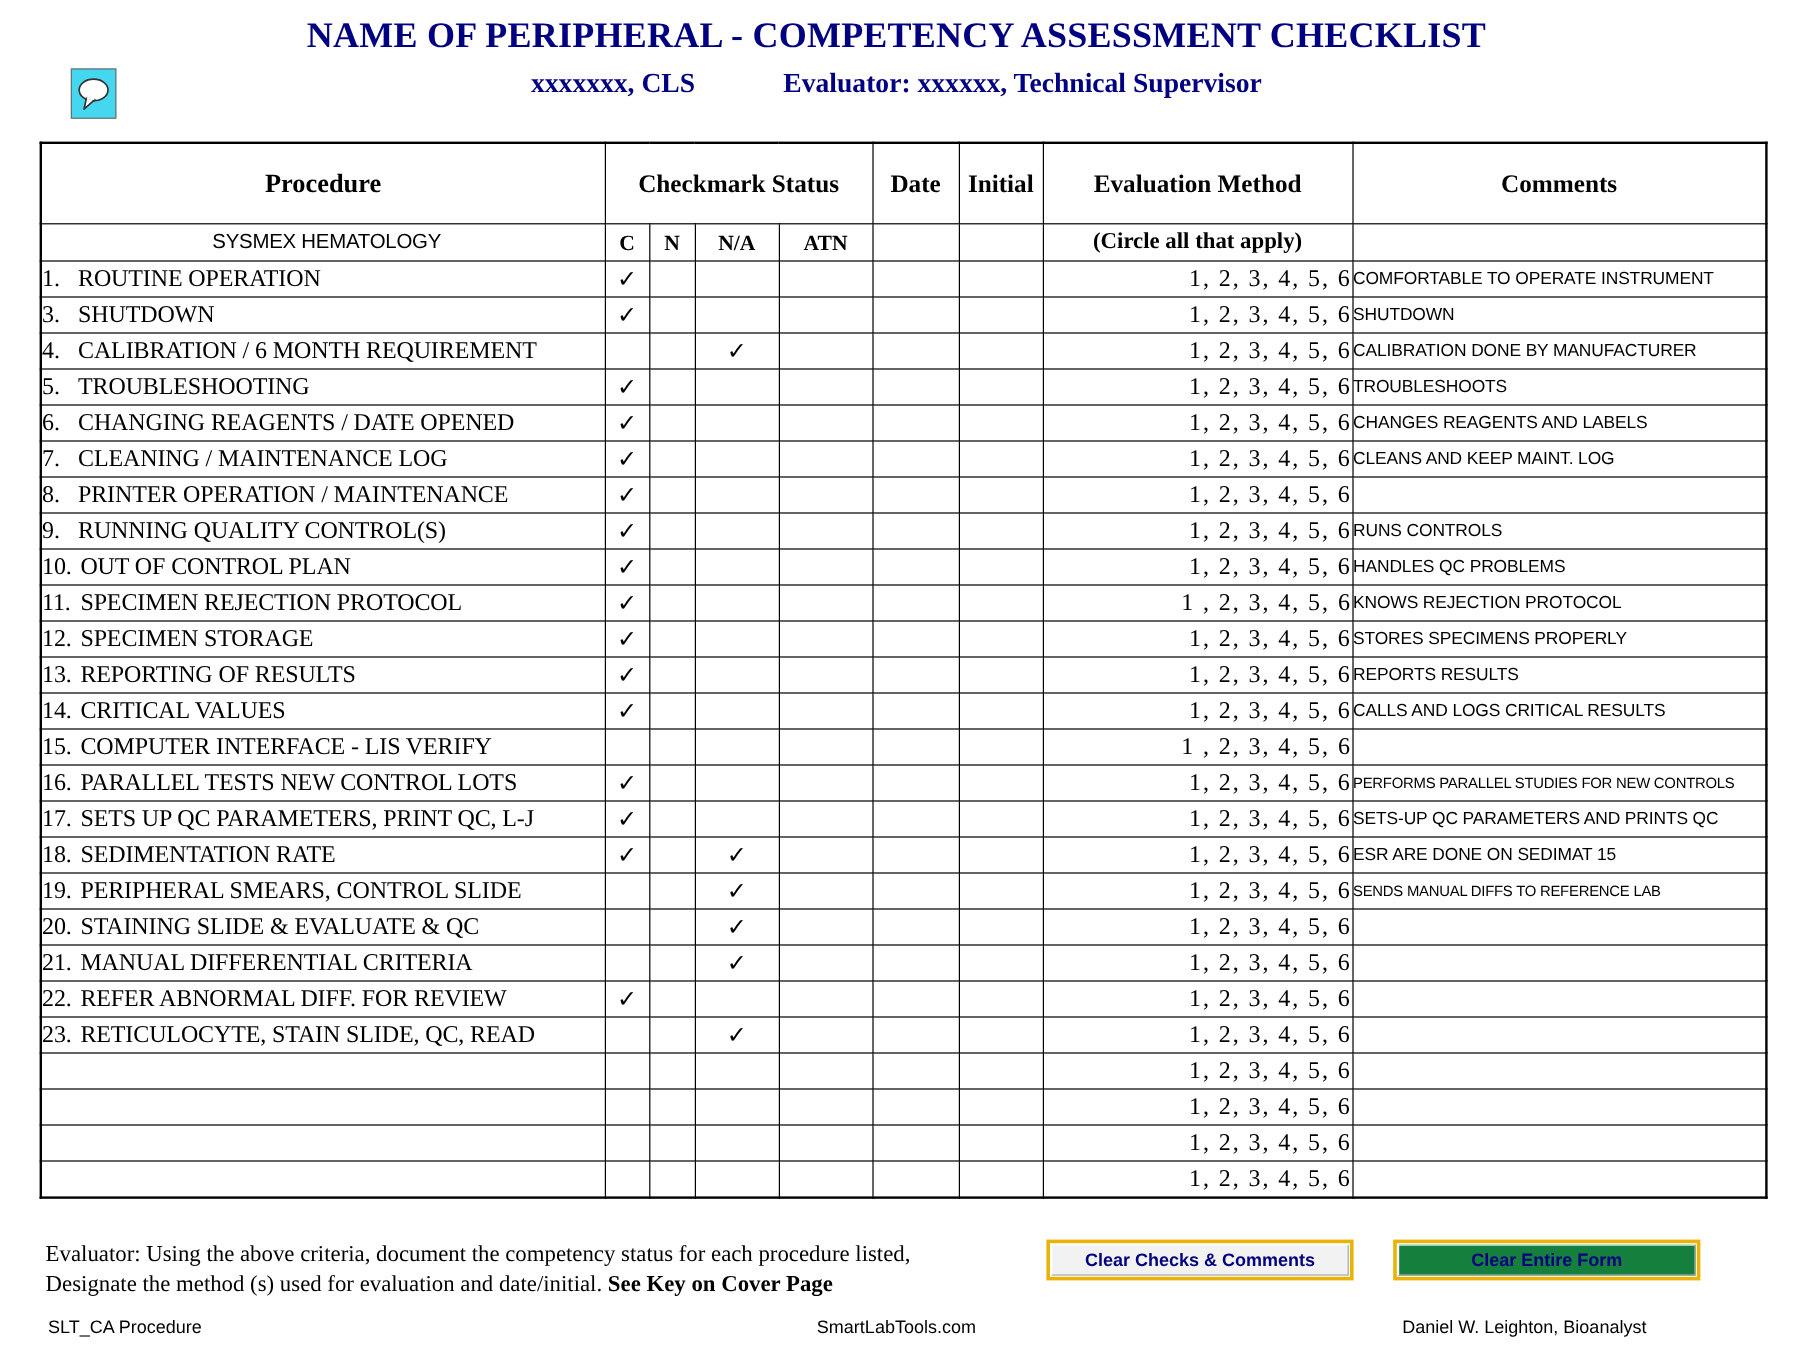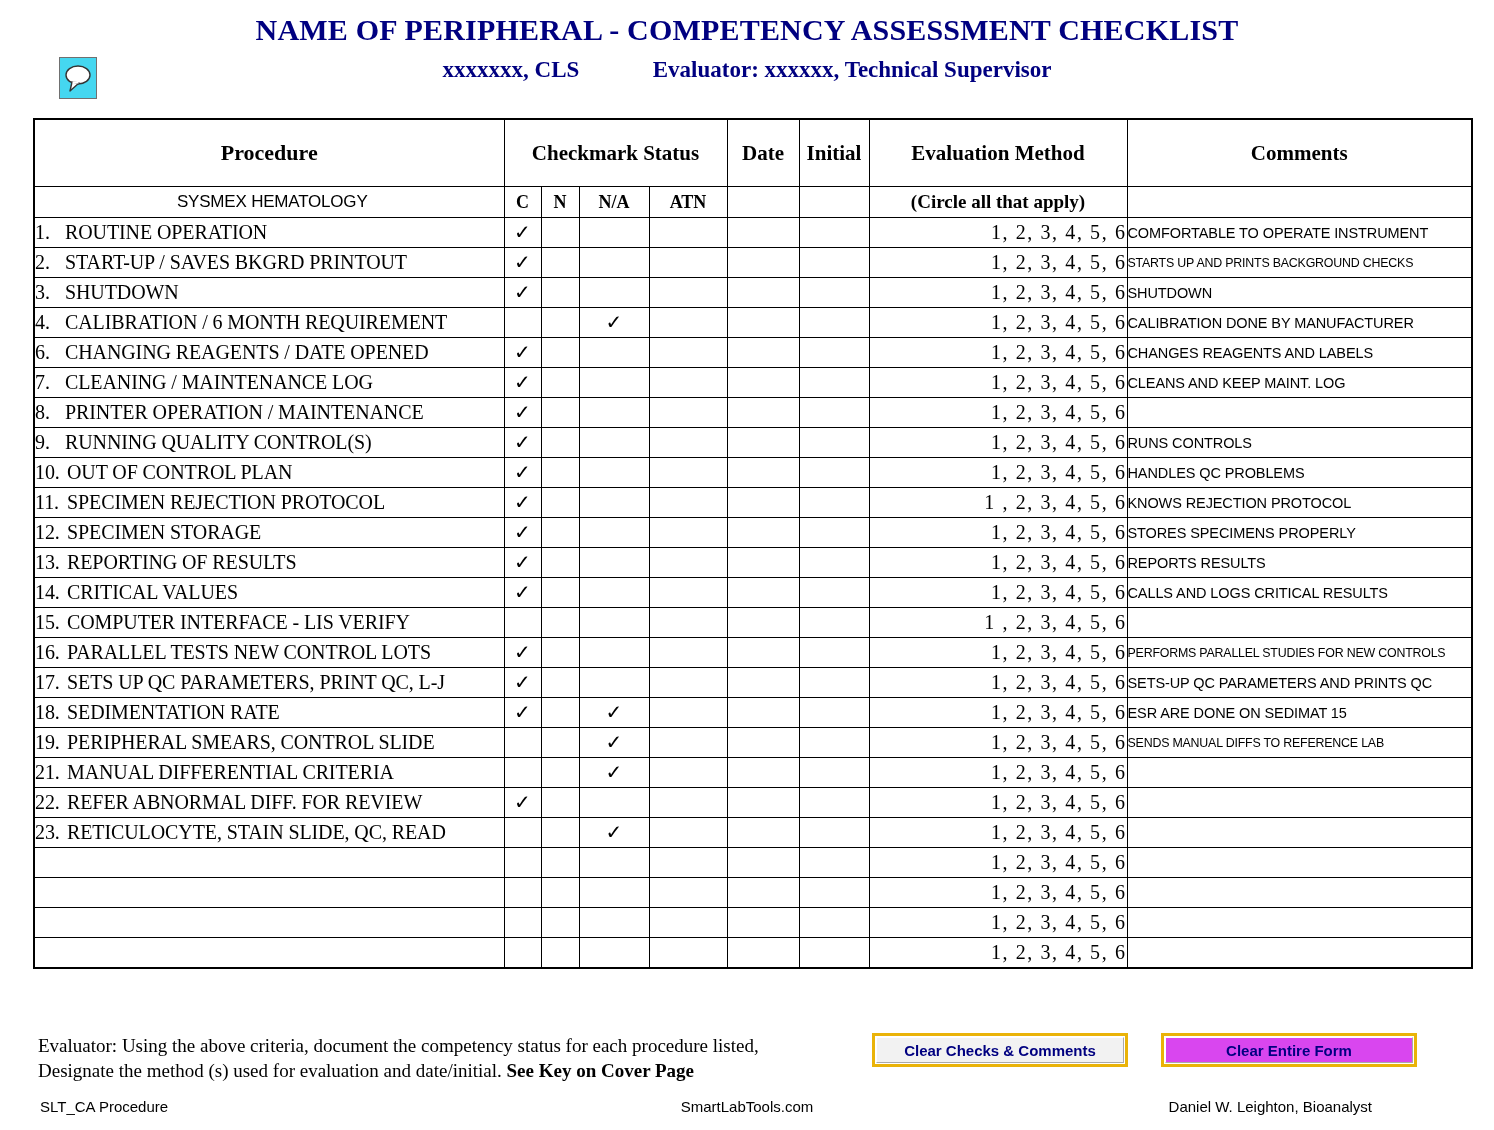"2. START-UP / SAVES BKGRD" tr.datarow { html: <tr> <td><span>2.</span><span>START-UP / SAVES BKGRD PRINTOUT</span></td> <td><span>✓</span></td> <td></td> <td></td> <td></td> <td></td> <td></td> <td>1, 2, 3, 4, 5, 6</td> <td>STARTS UP AND PRINTS BACKGROUND CHECKS</td> </tr> -> none }
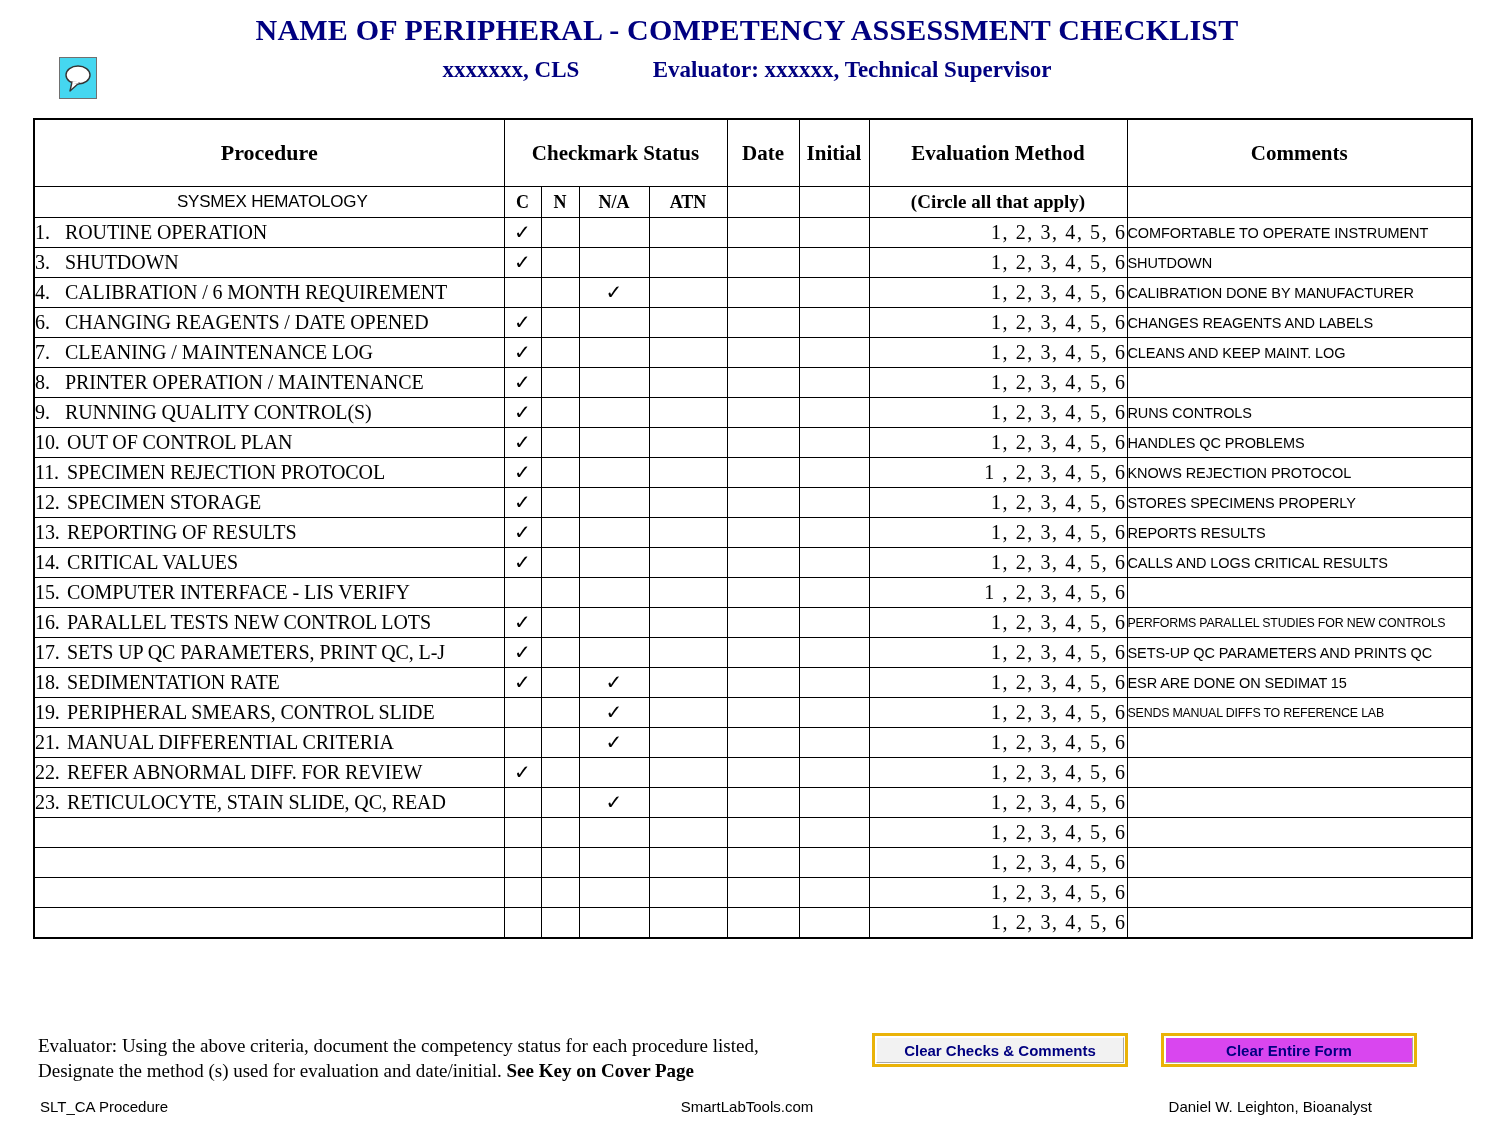"5. TROUBLESHOOTING" tr.datarow { html: none -> <tr> <td><span>5.</span><span>TROUBLESHOOTING</span></td> <td><span>✓</span></td> <td></td> <td></td> <td></td> <td></td> <td></td> <td>1, 2, 3, 4, 5, 6</td> <td>TROUBLESHOOTS</td> </tr> }
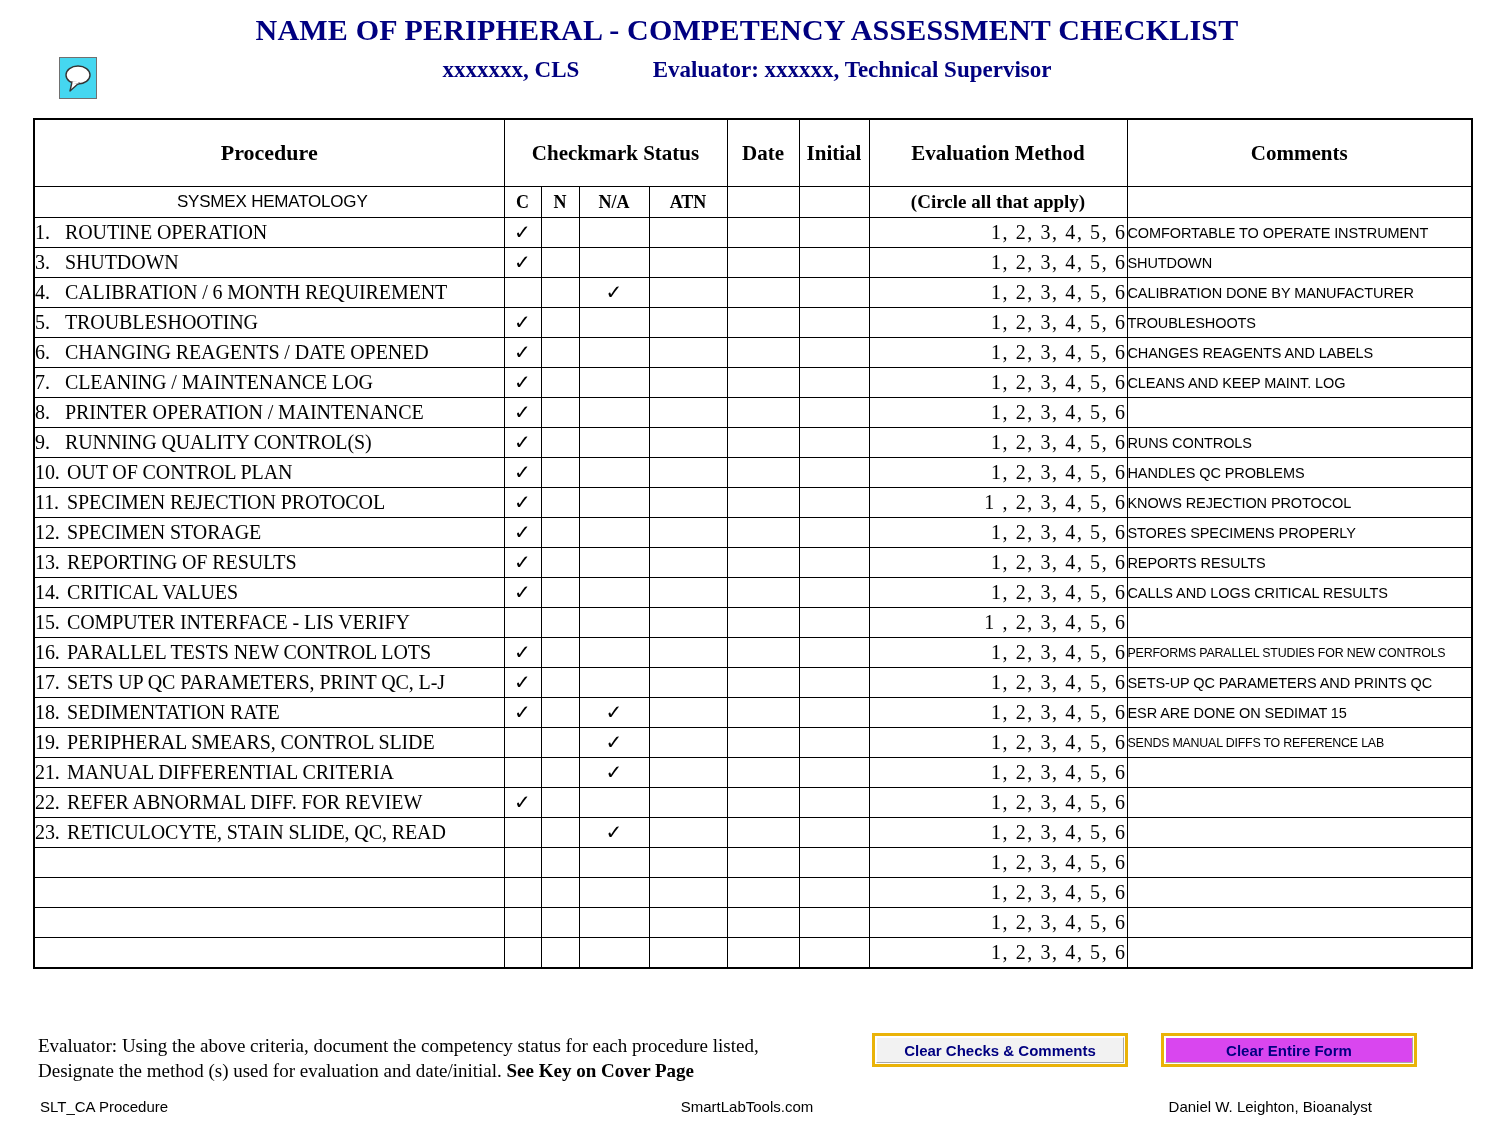"20. STAINING SLIDE & EVALUATE" tr.datarow { html: none -> <tr> <td><span>20.</span><span>STAINING SLIDE &amp; EVALUATE &amp; QC</span></td> <td></td> <td></td> <td><span>✓</span></td> <td></td> <td></td> <td></td> <td>1, 2, 3, 4, 5, 6</td> <td></td> </tr> }
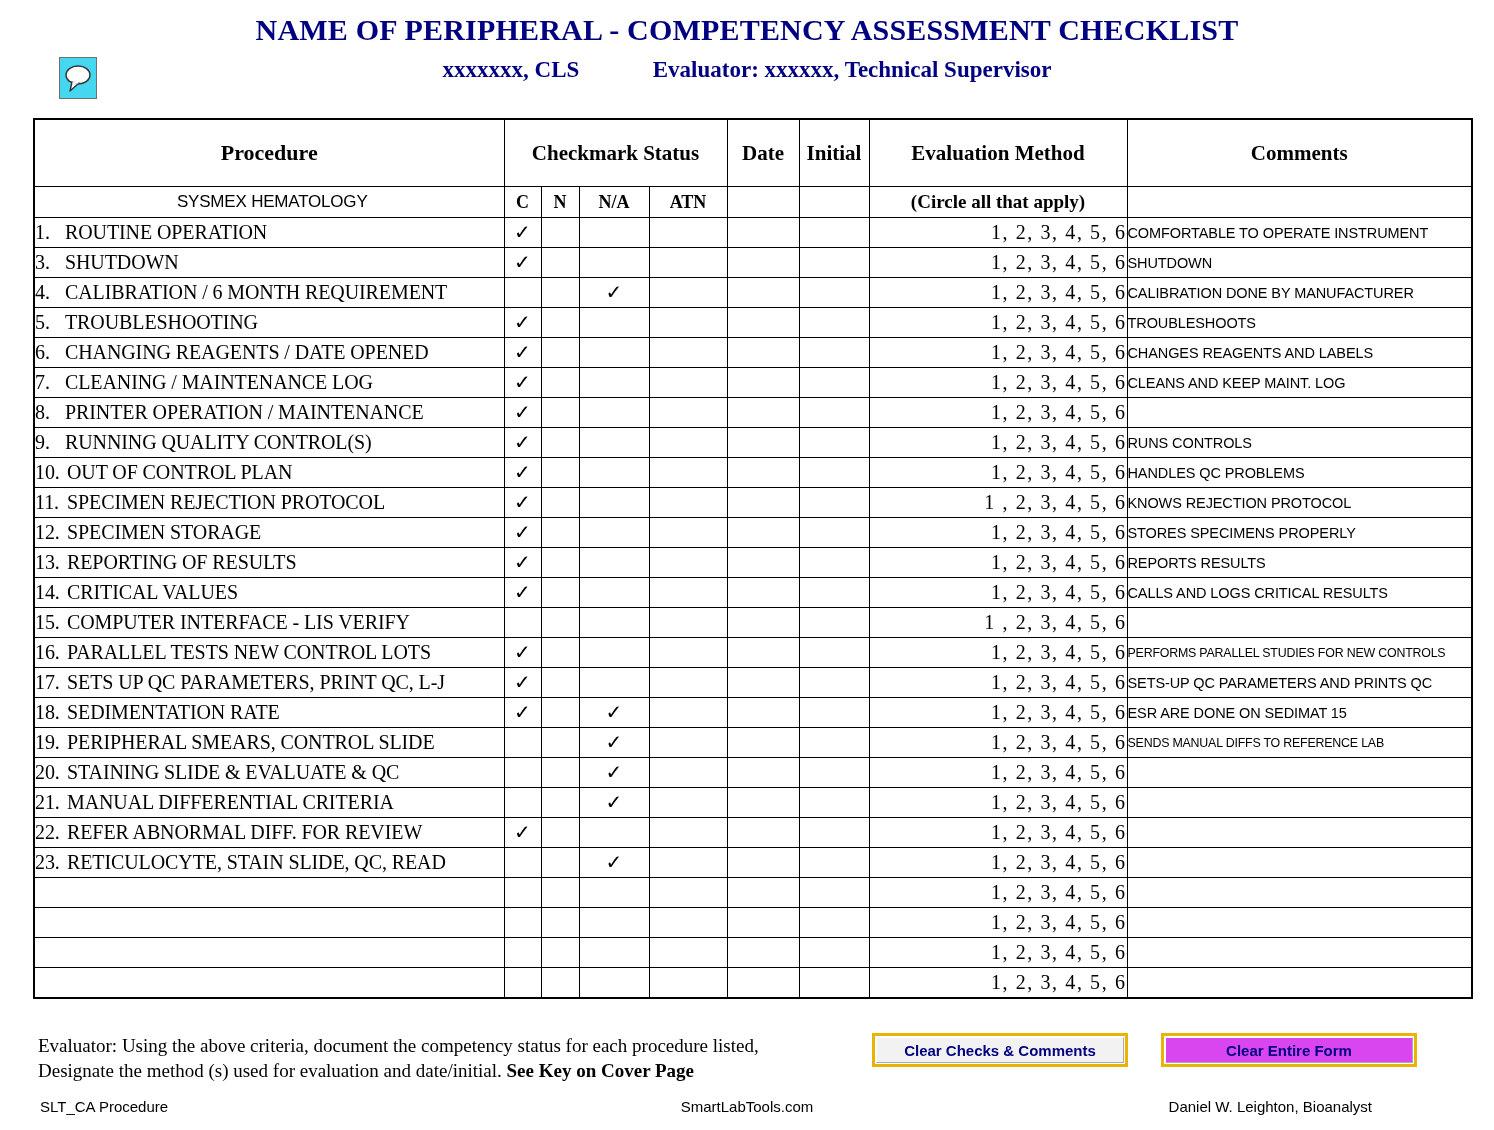"Clear Entire Form" .btn-clear-form .inner { background: #d946ef -> #15803d }
